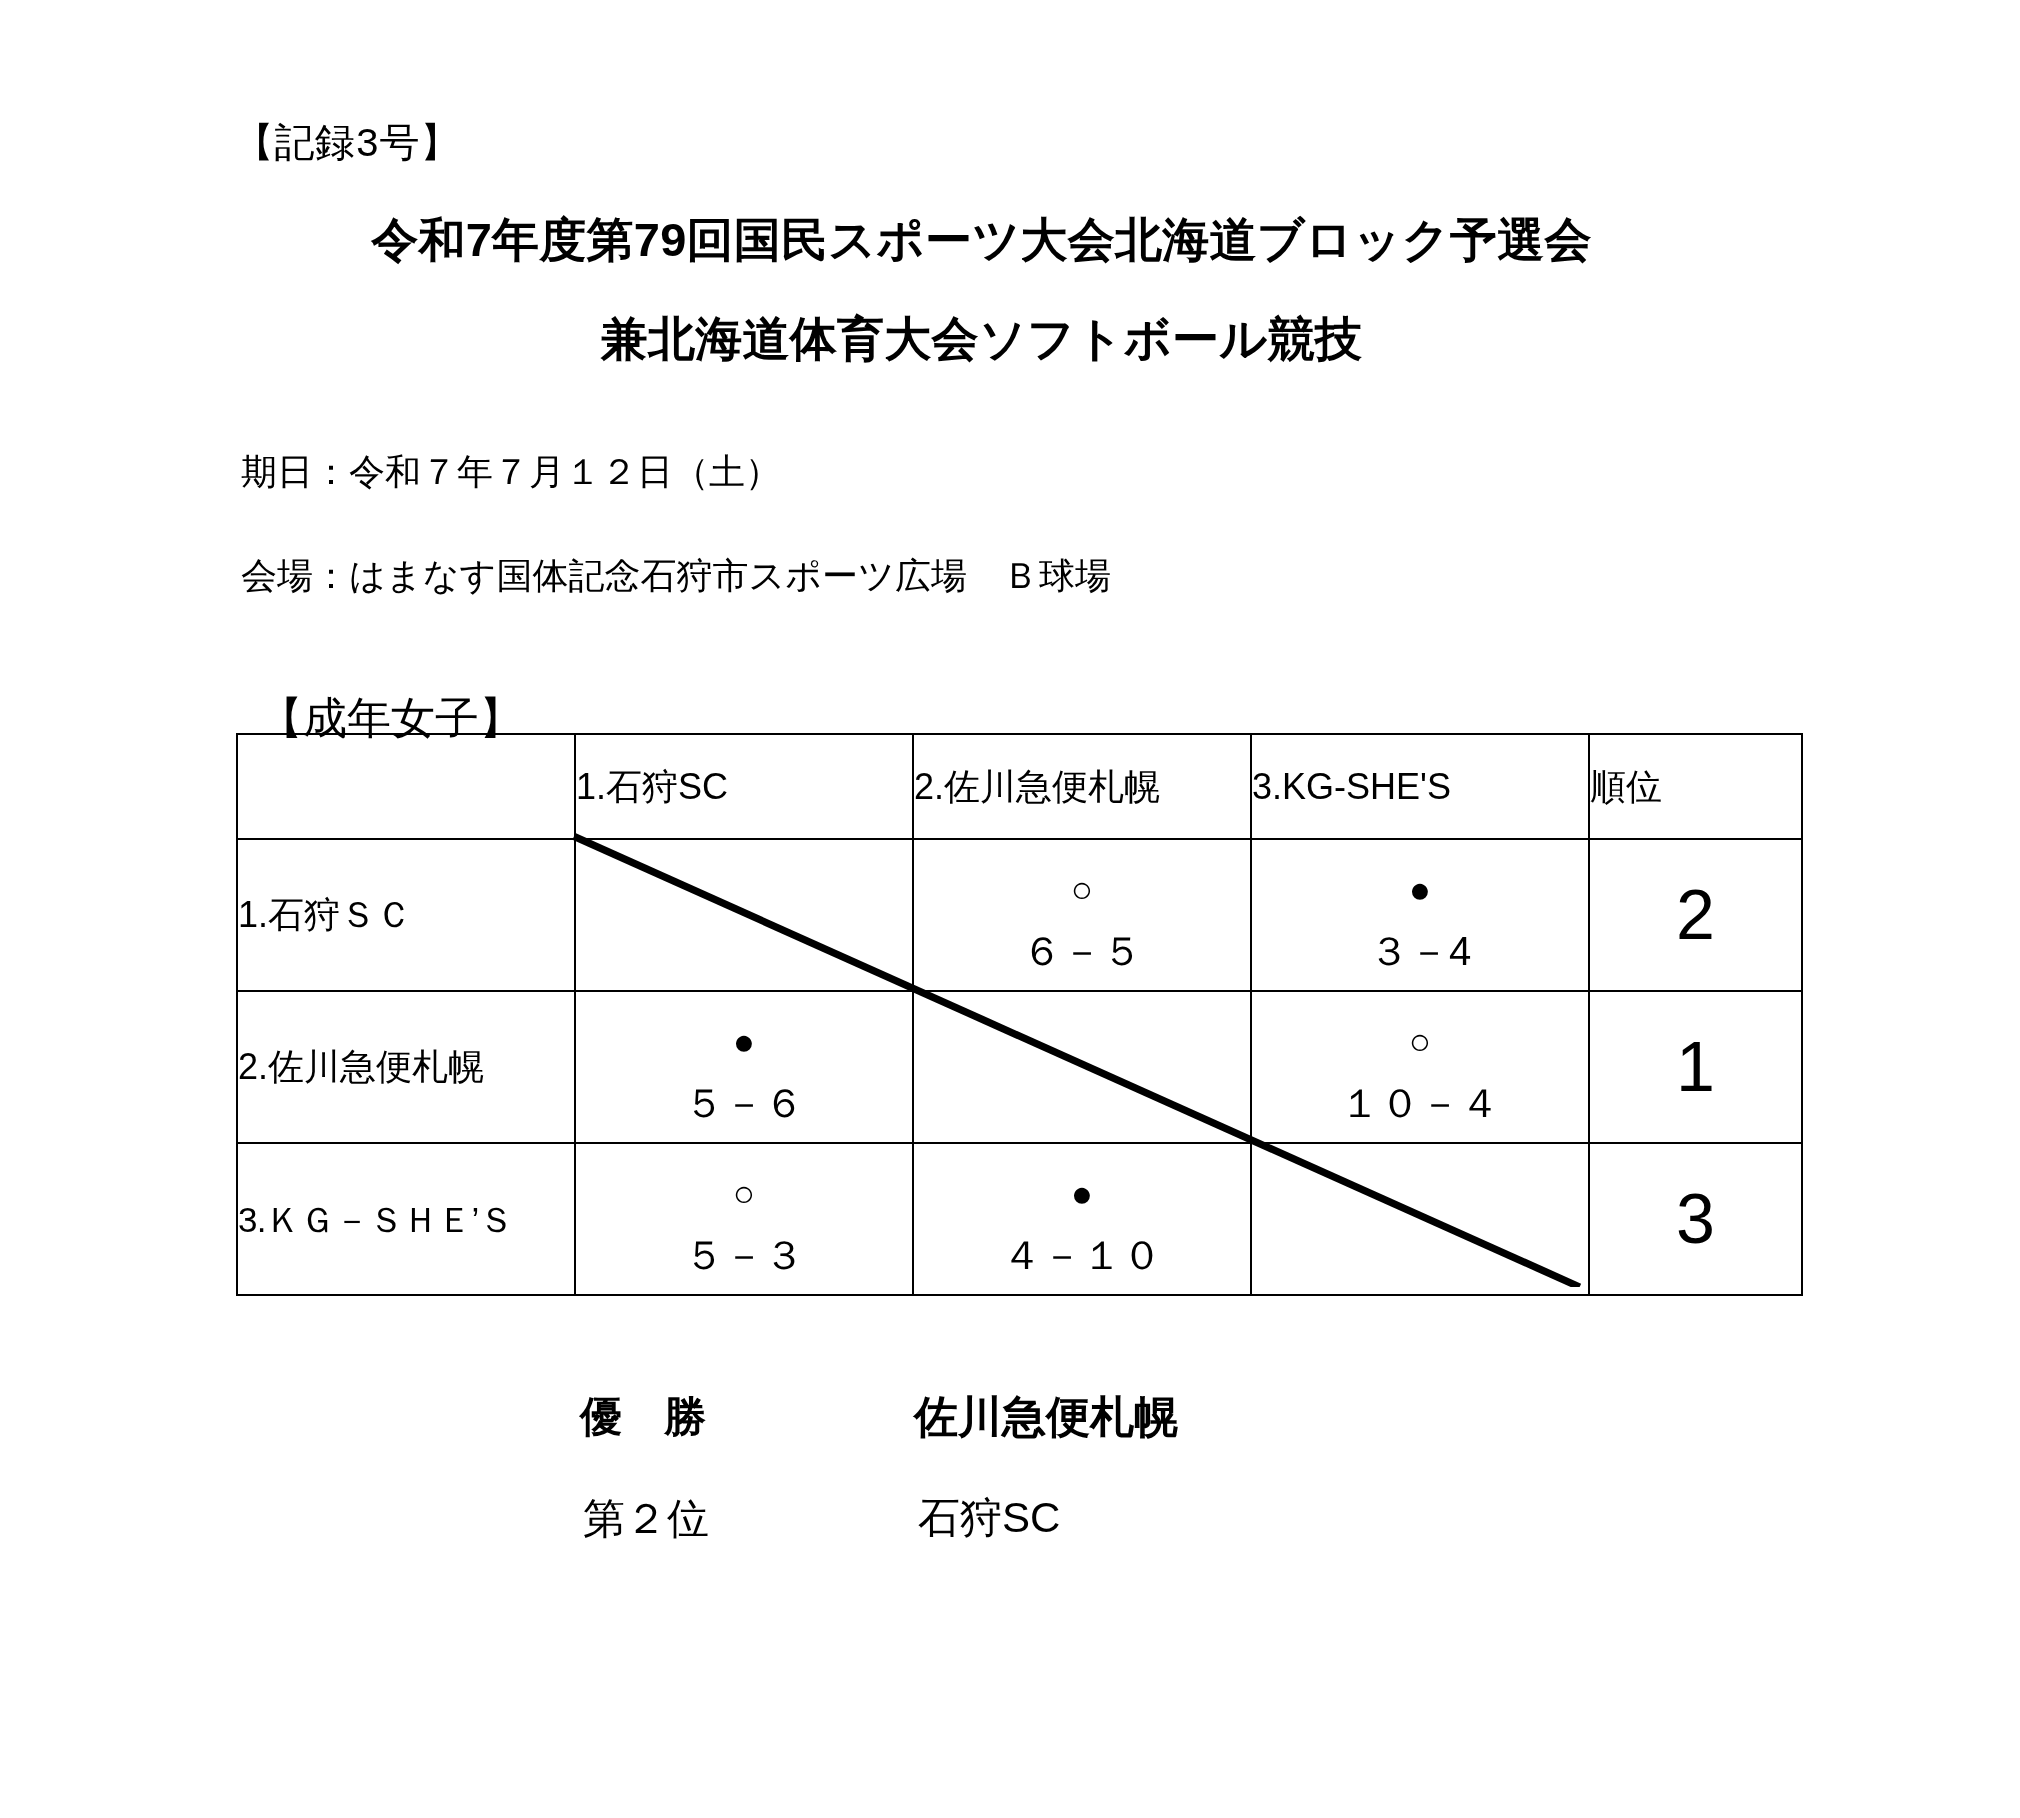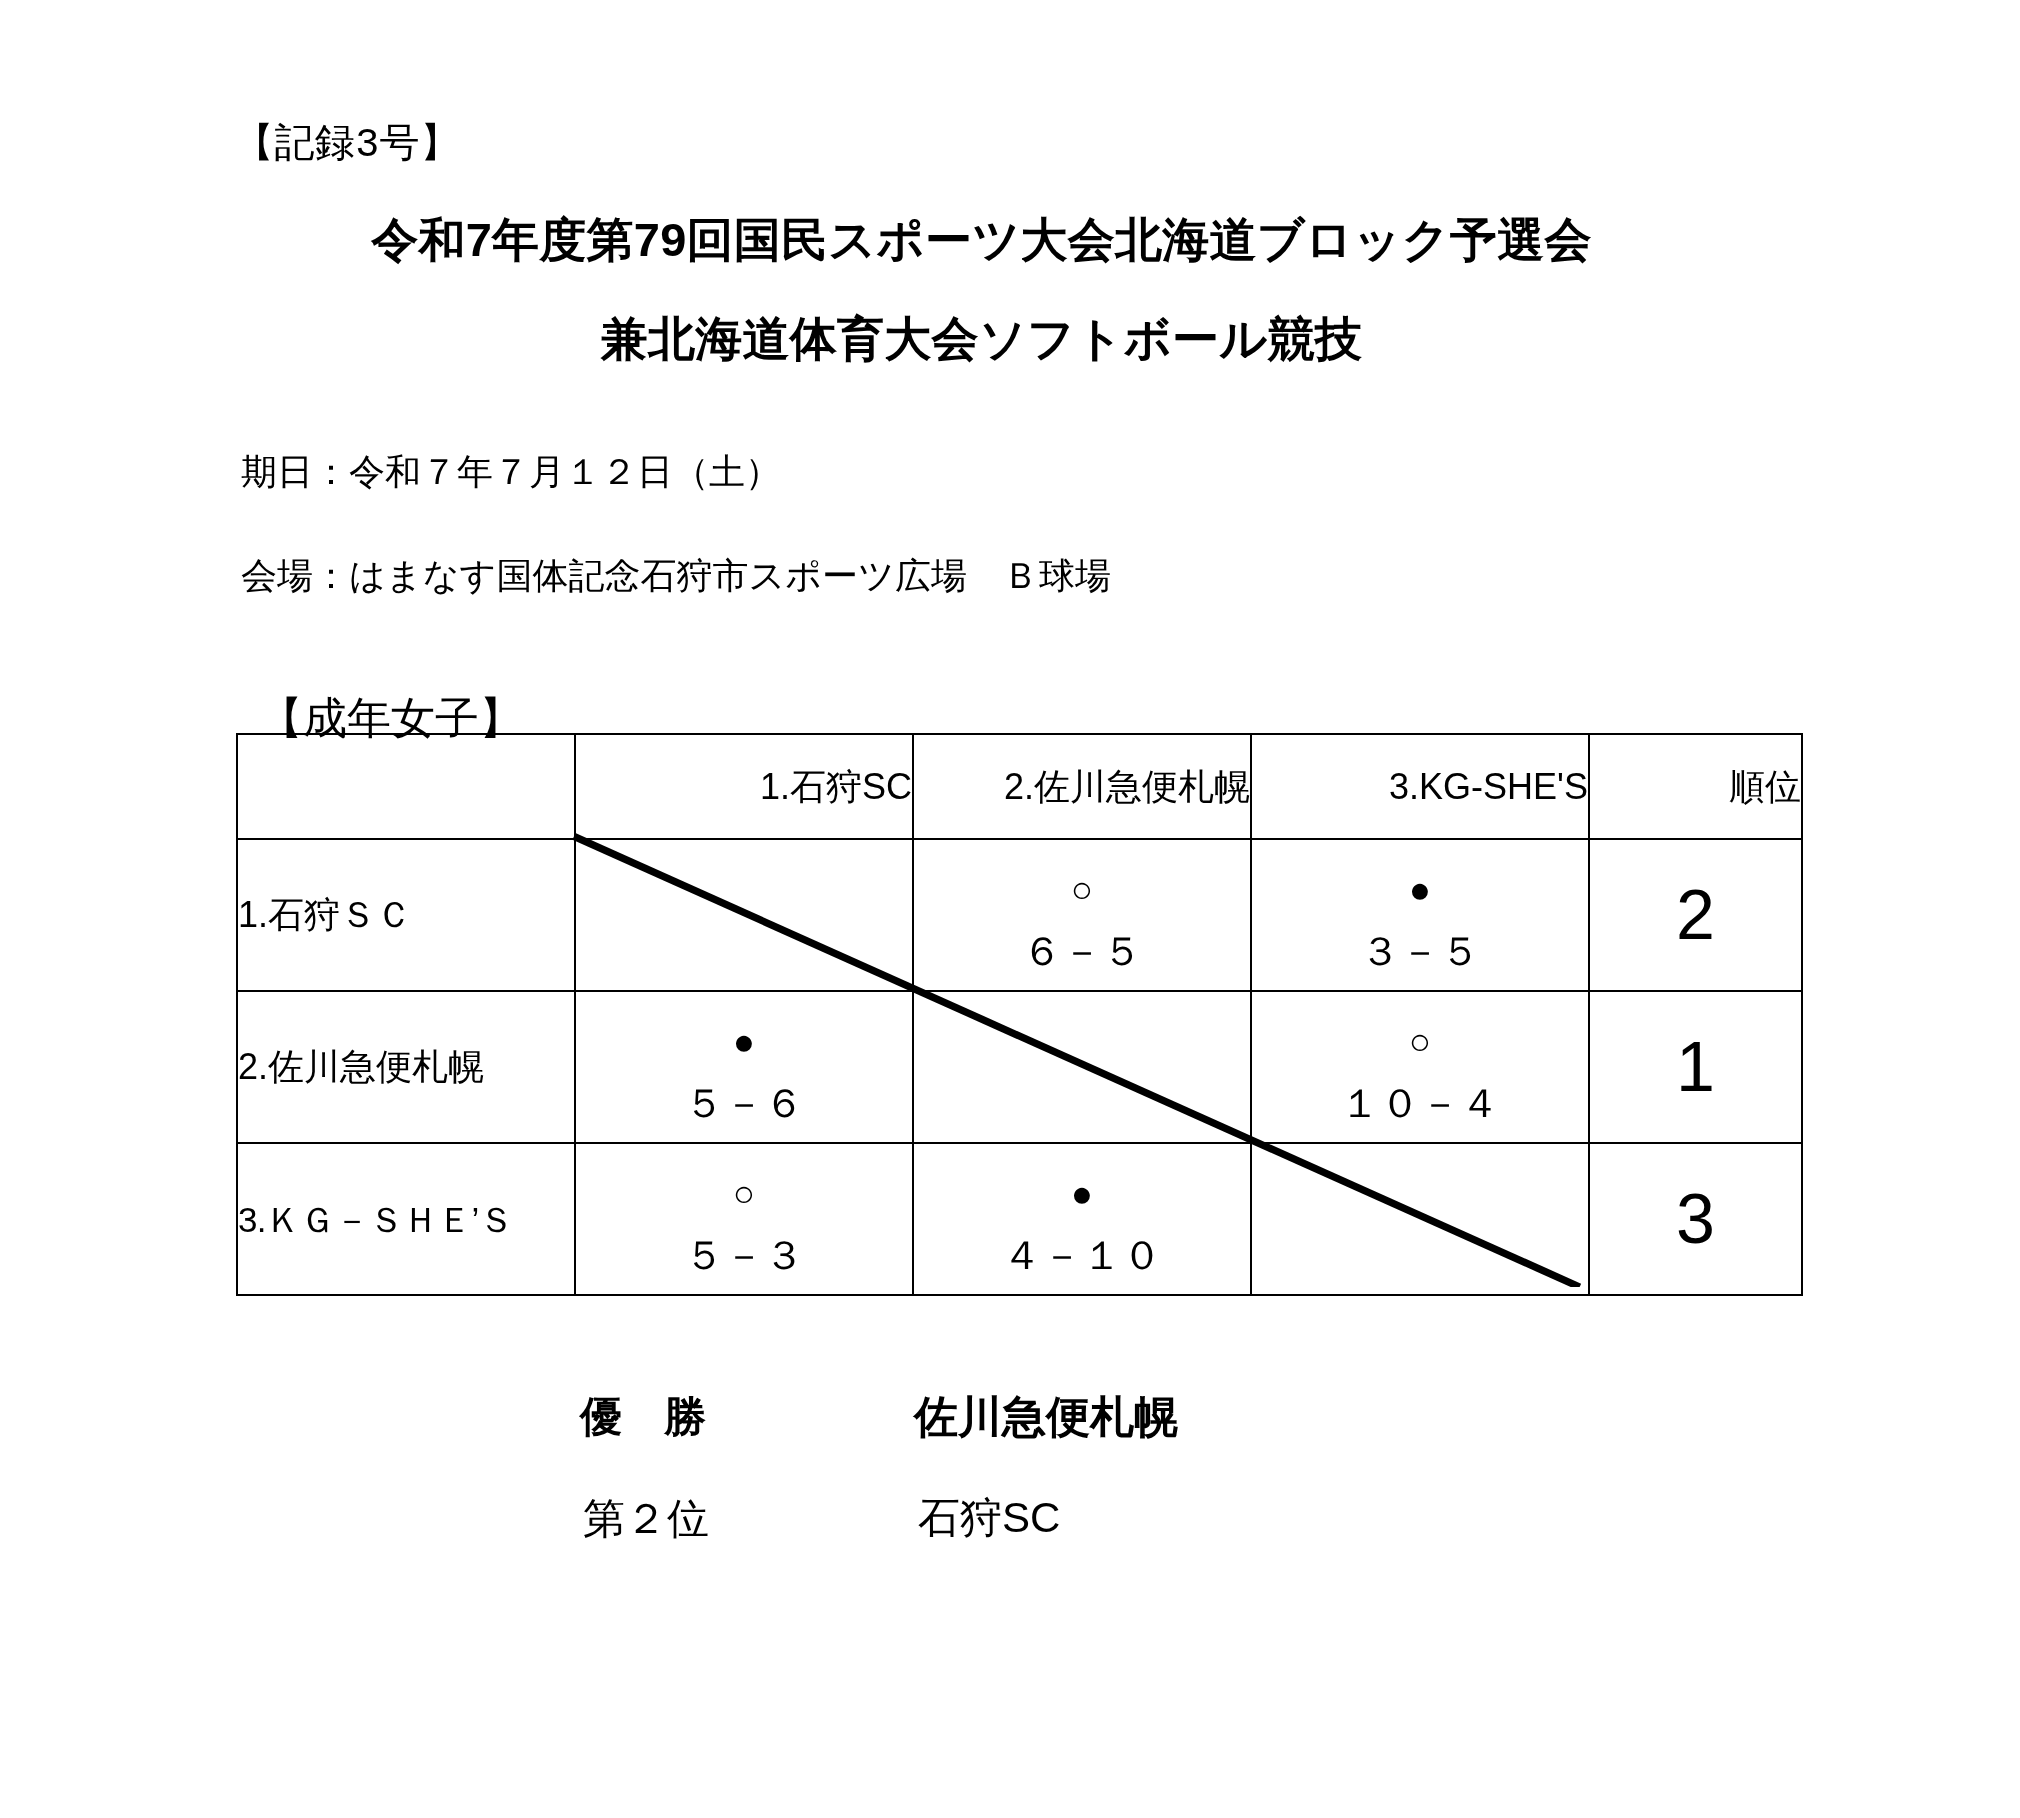"1.石狩SC" .col-head { text-align: right -> left }
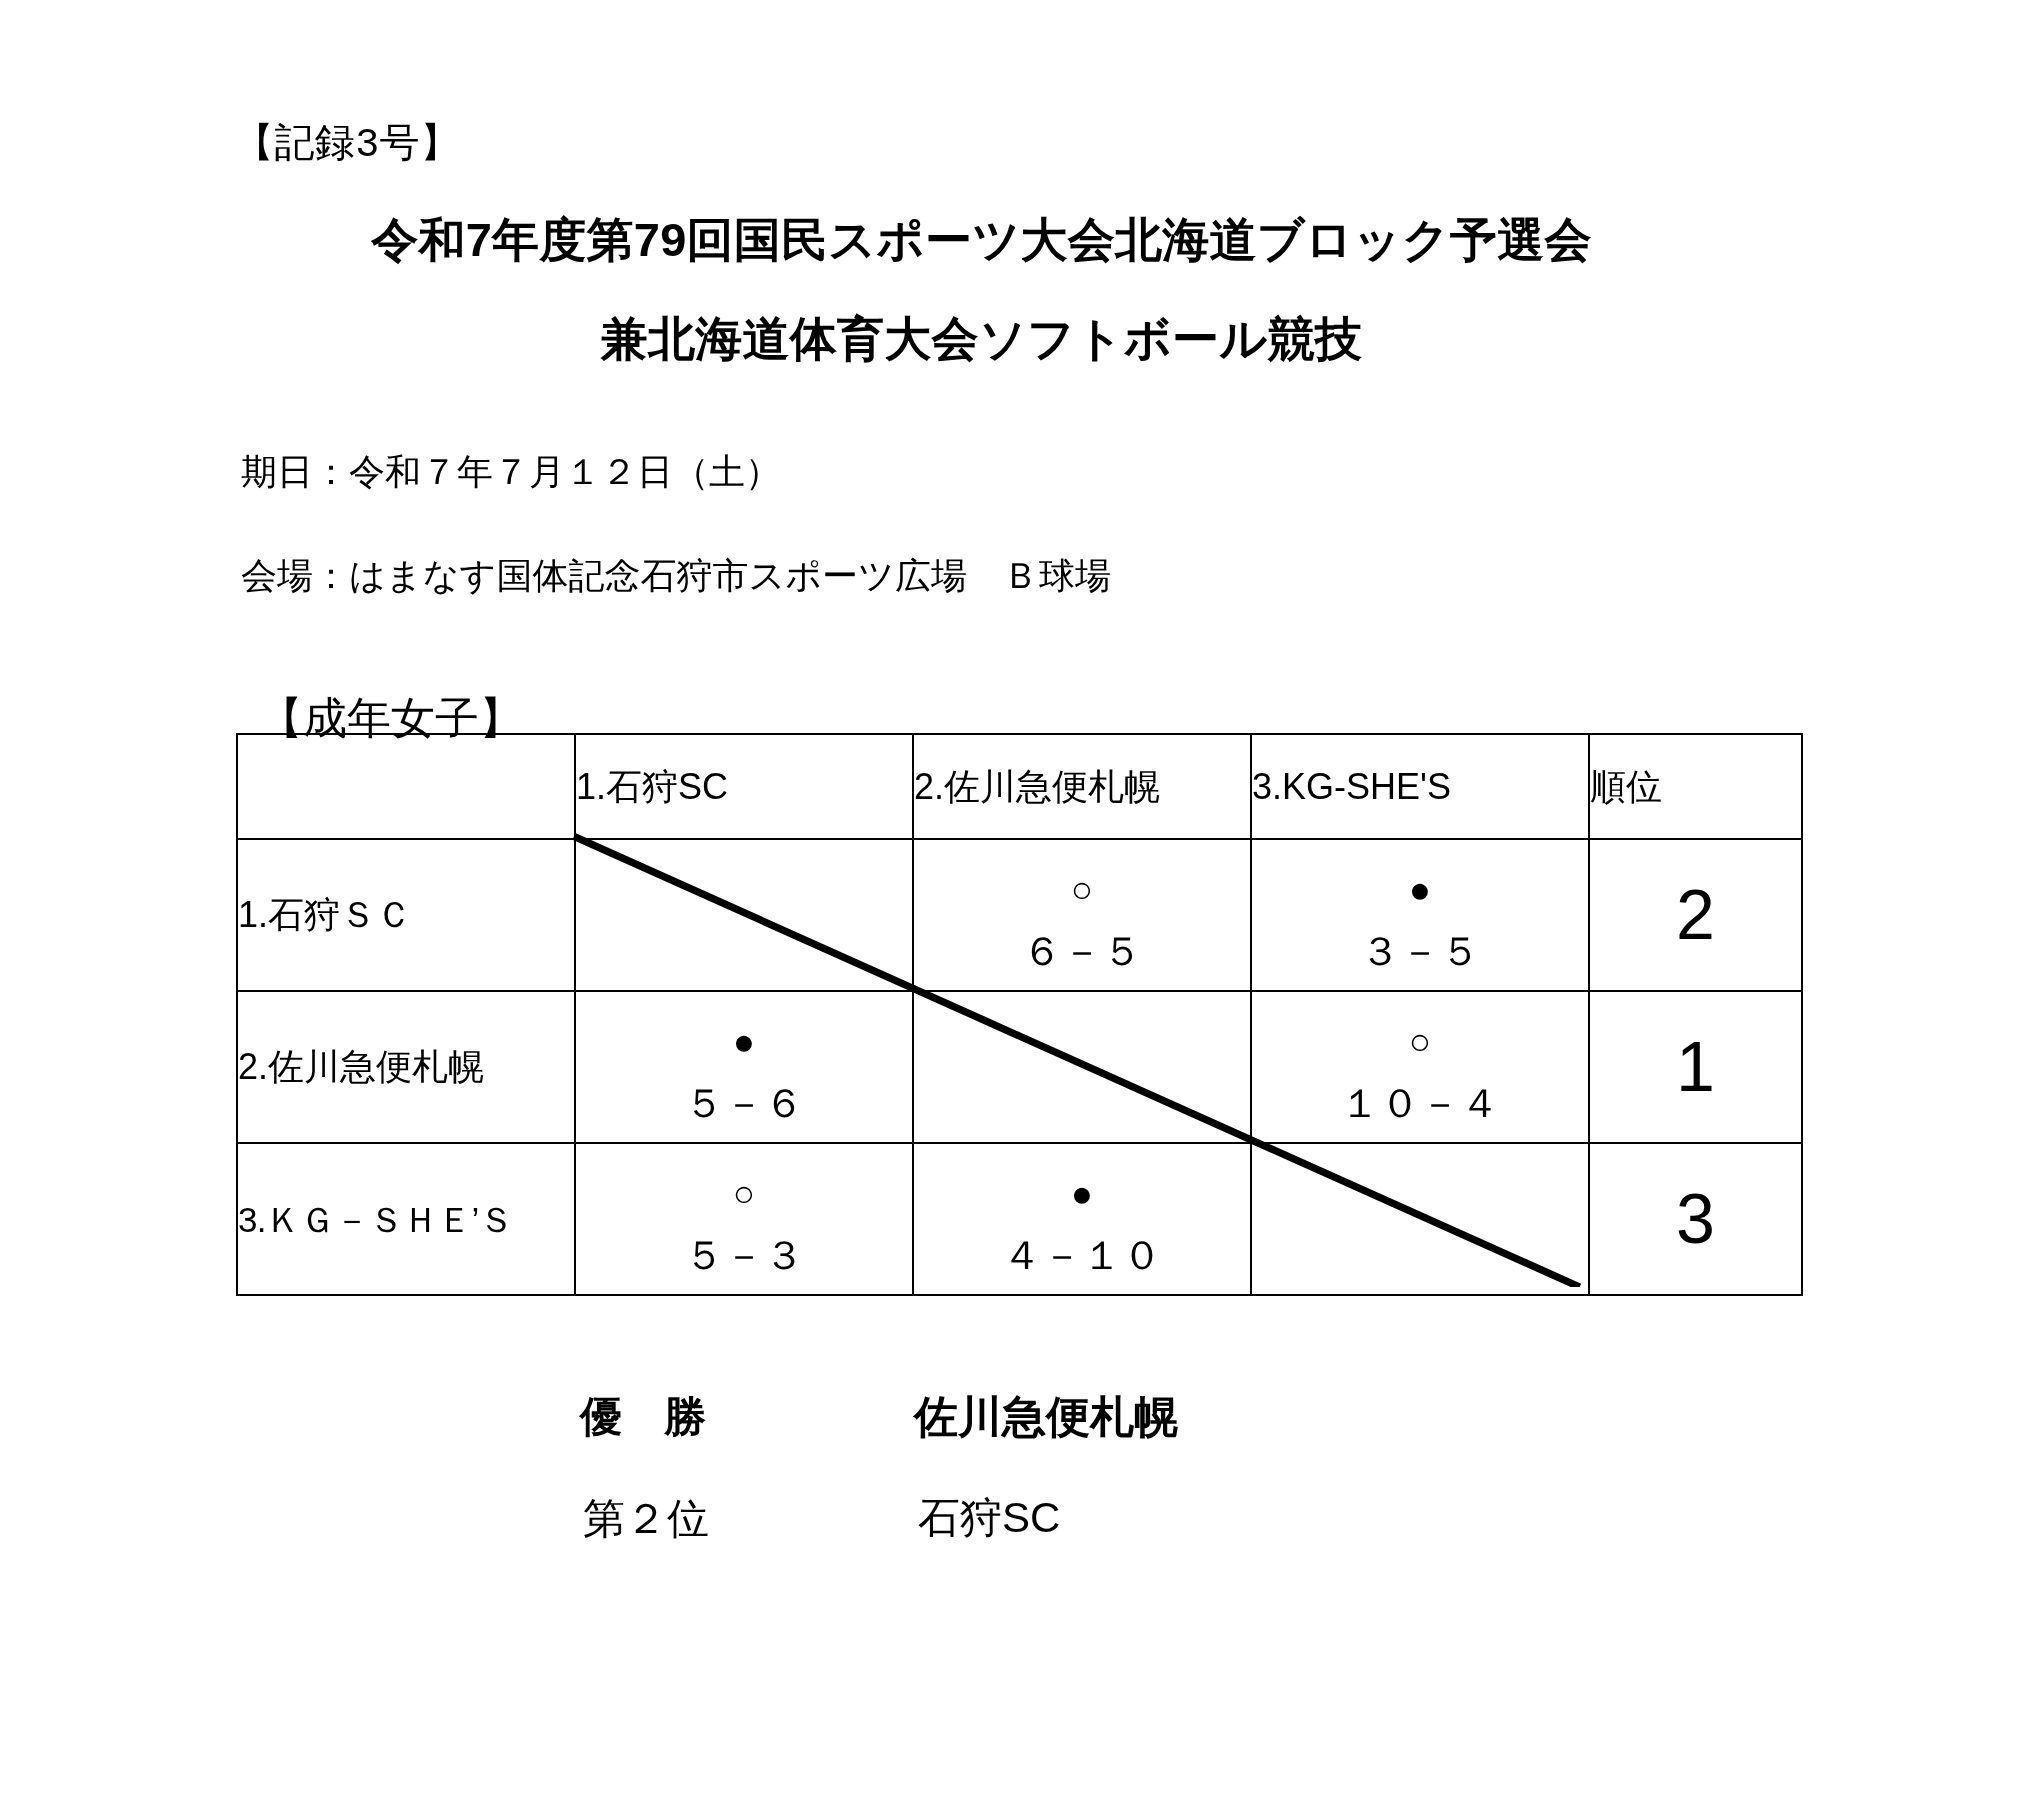"３－５" span.score { text: ５ -> 4 }
